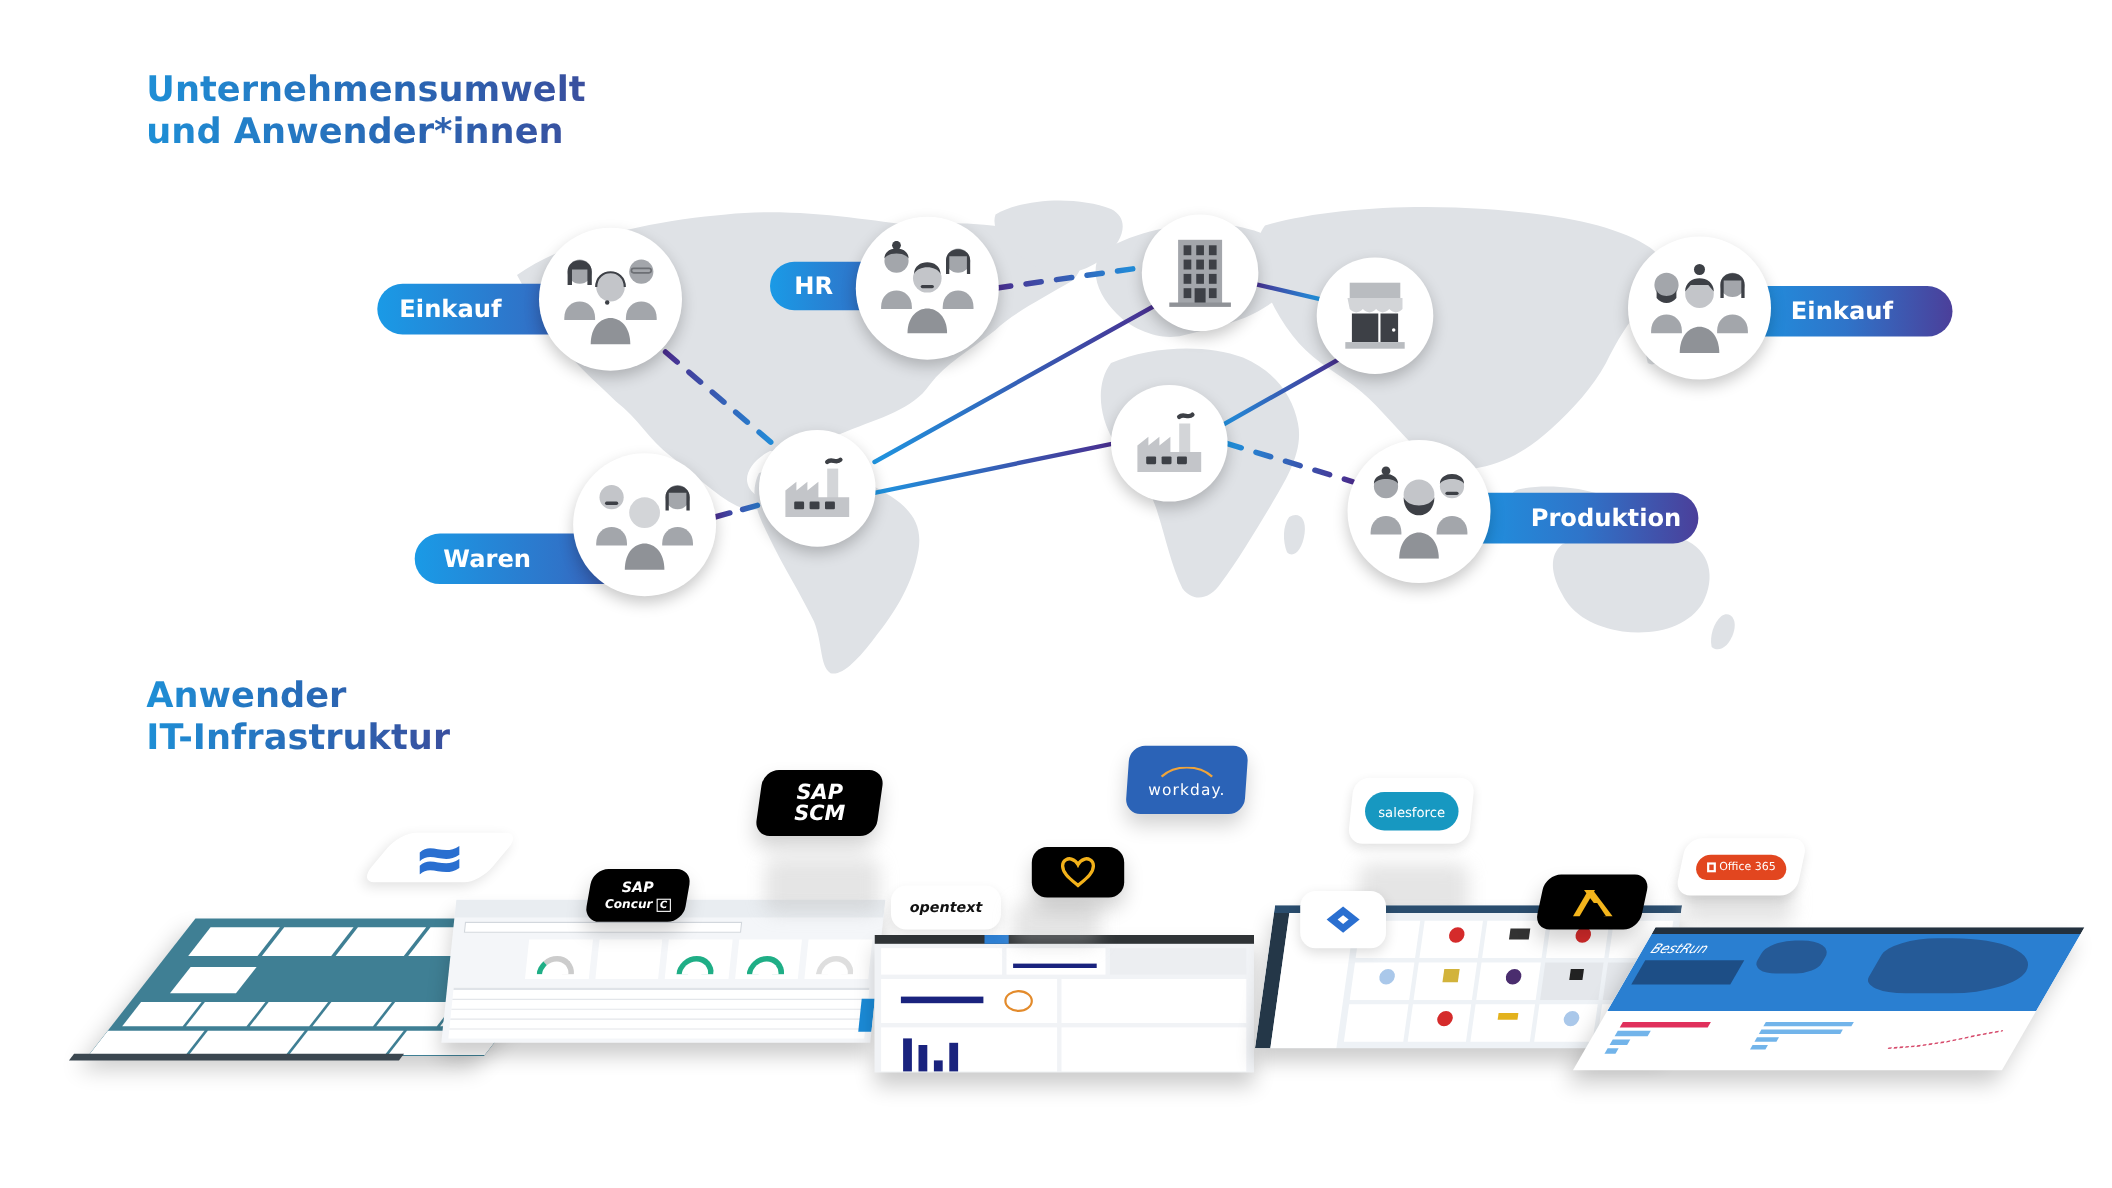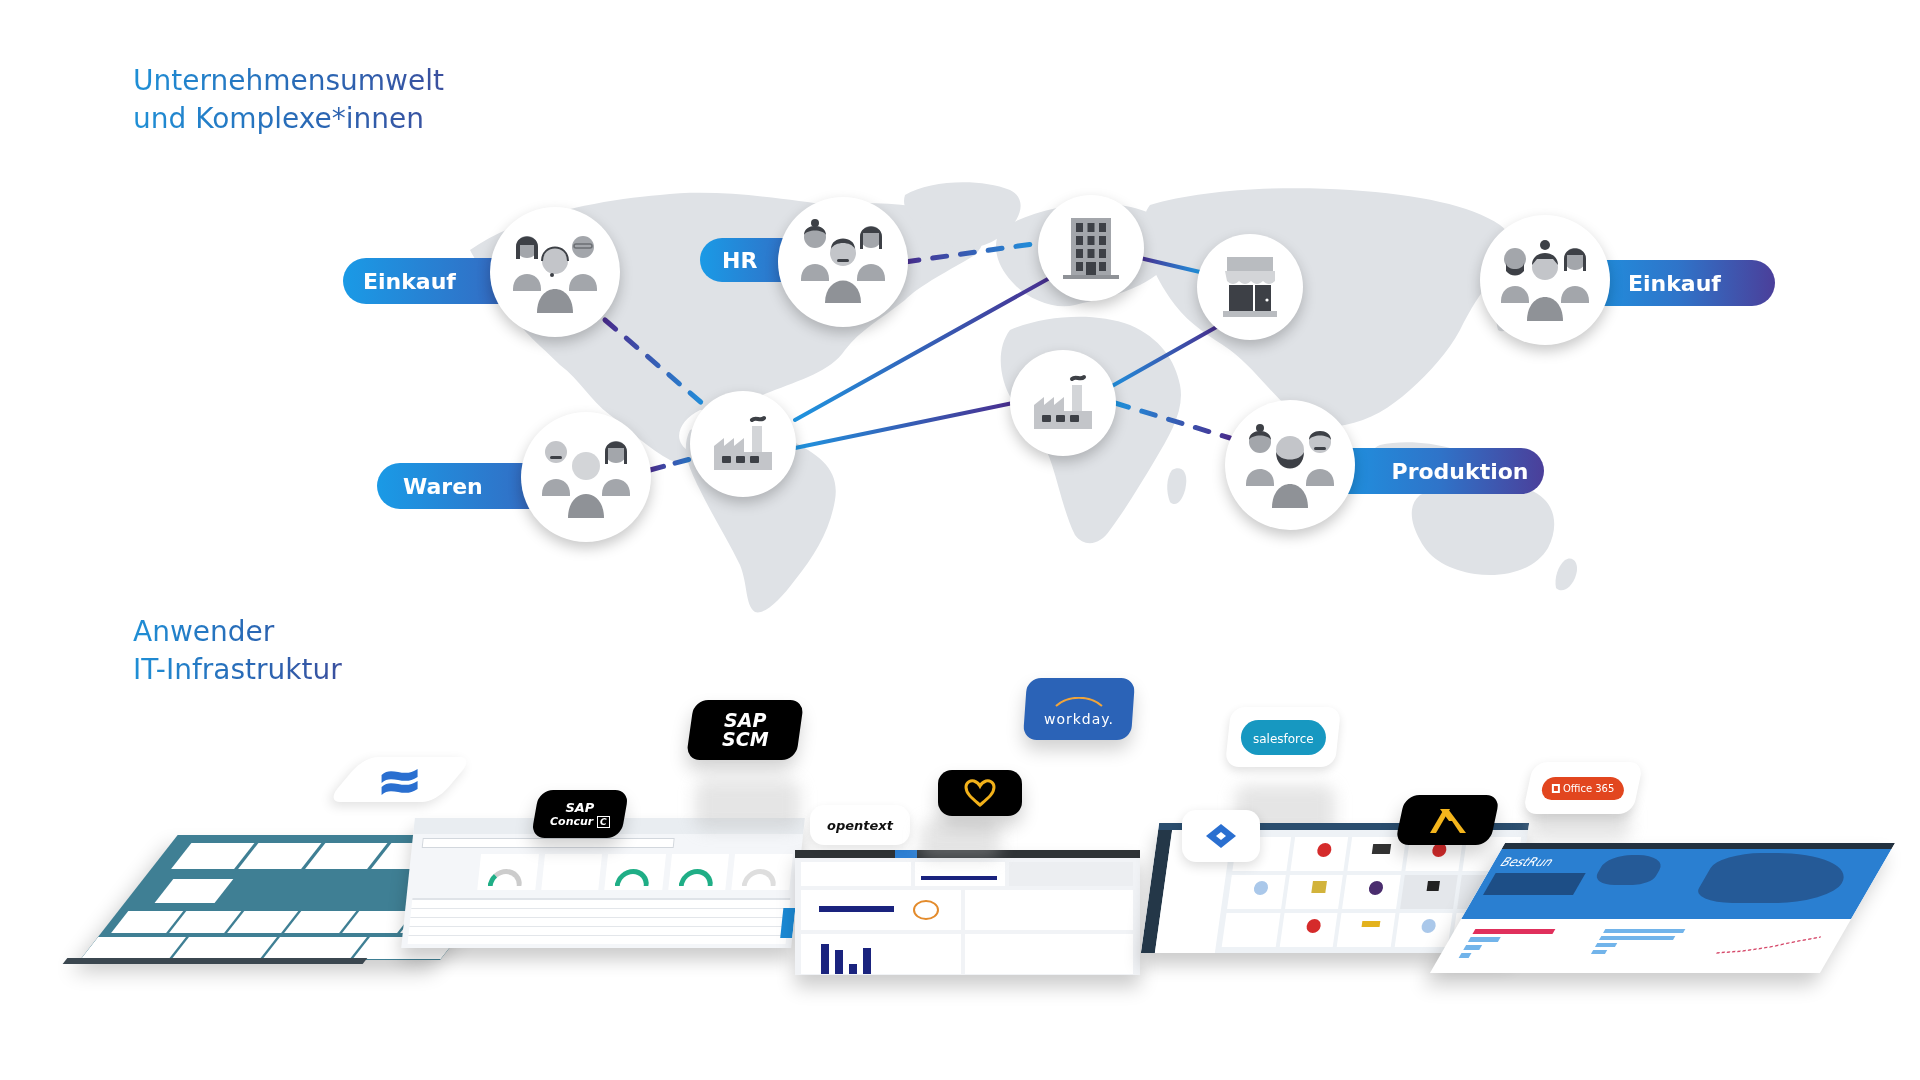"Unternehmensumwelt" .heading { font-size: 28px -> 32px; font-weight: 400 -> 700 }
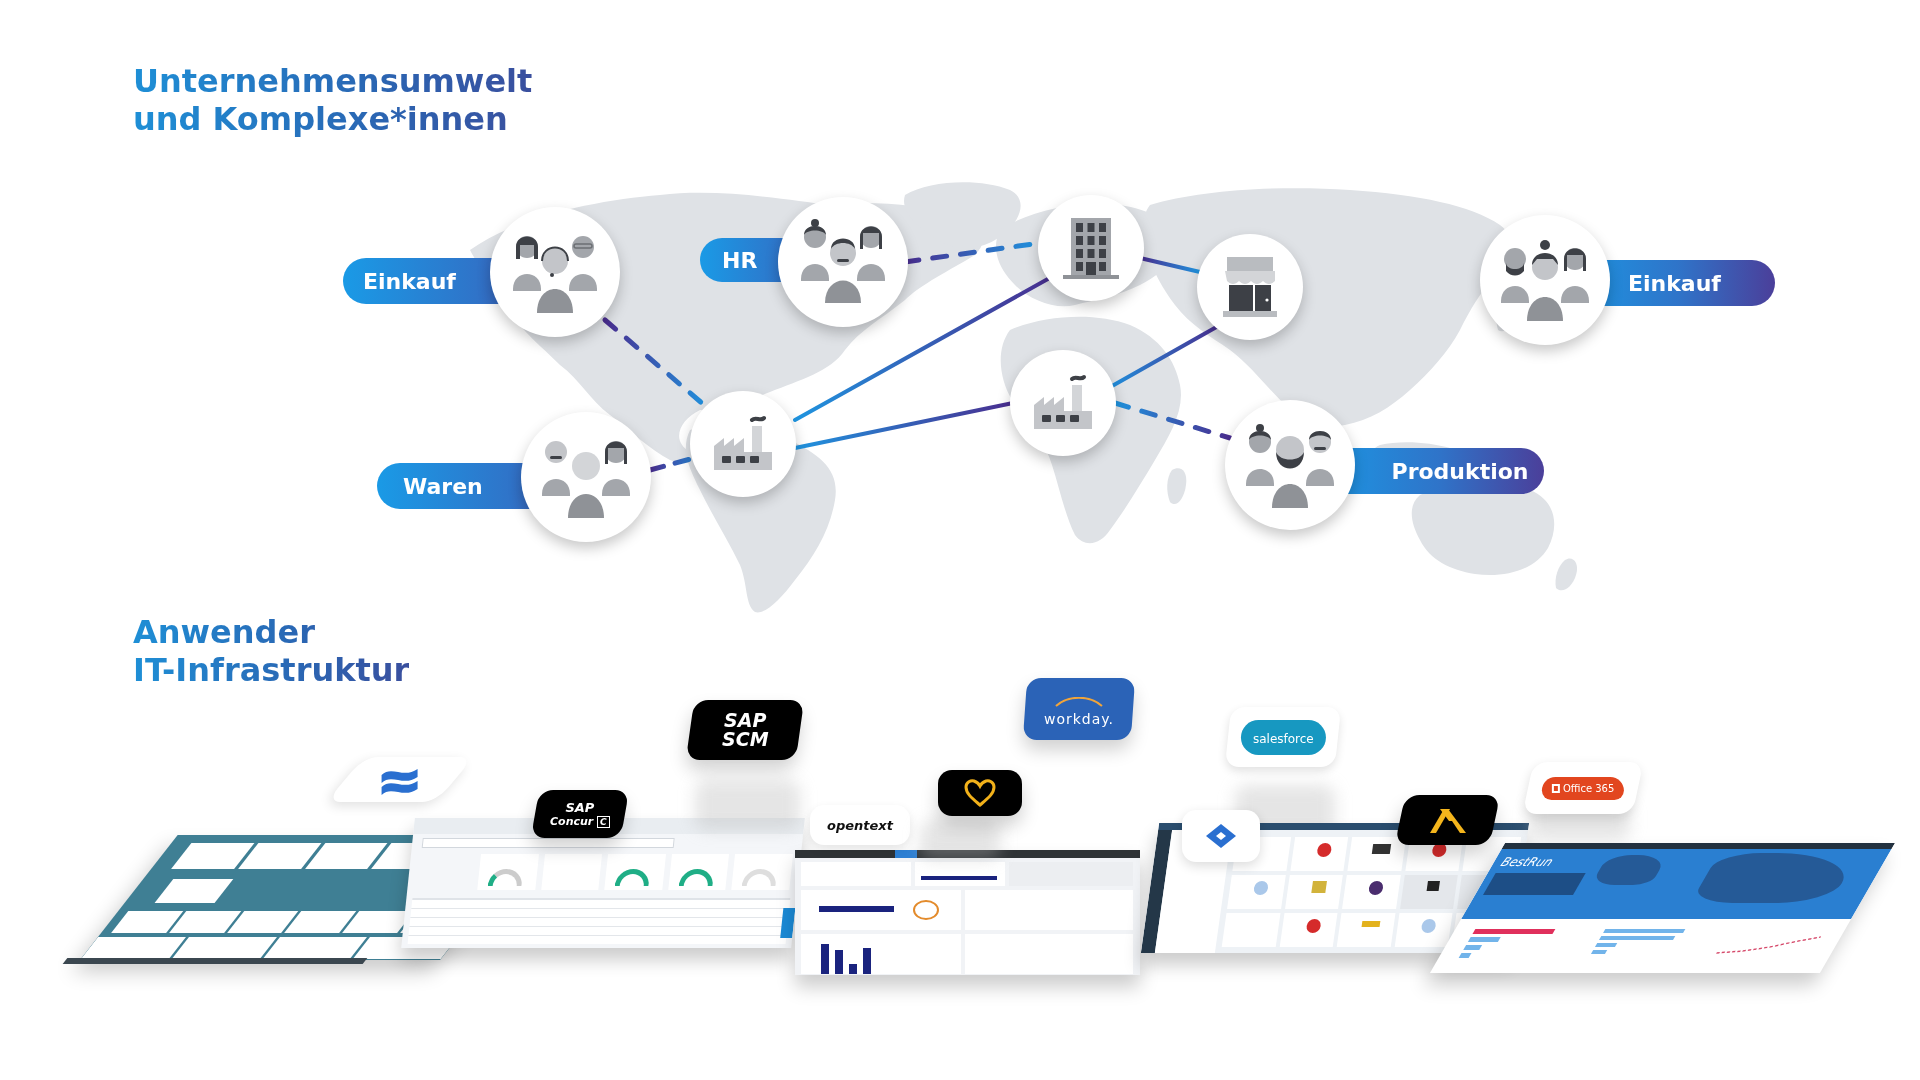"und Komplexe*innen" span { text: Komplexe -> Anwender }
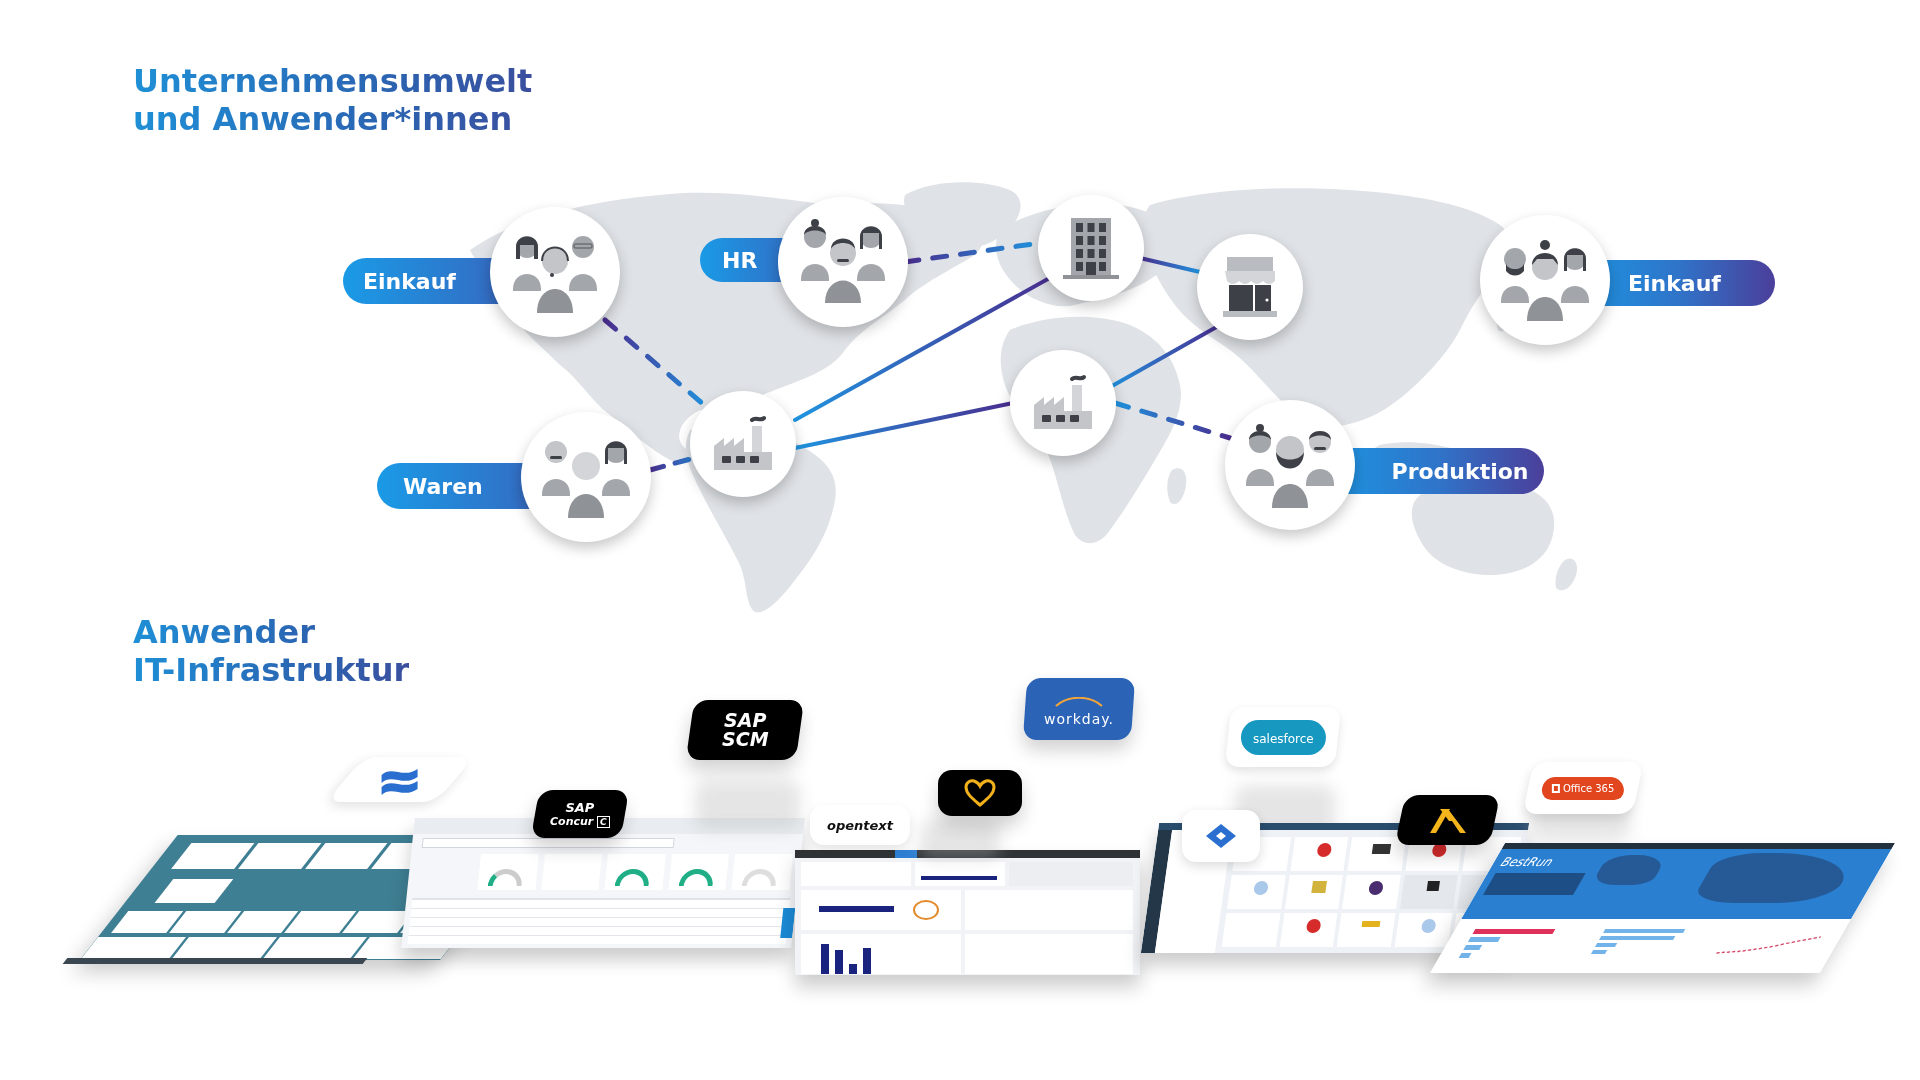"Waren" div.pill { top: 463px -> 485px }
